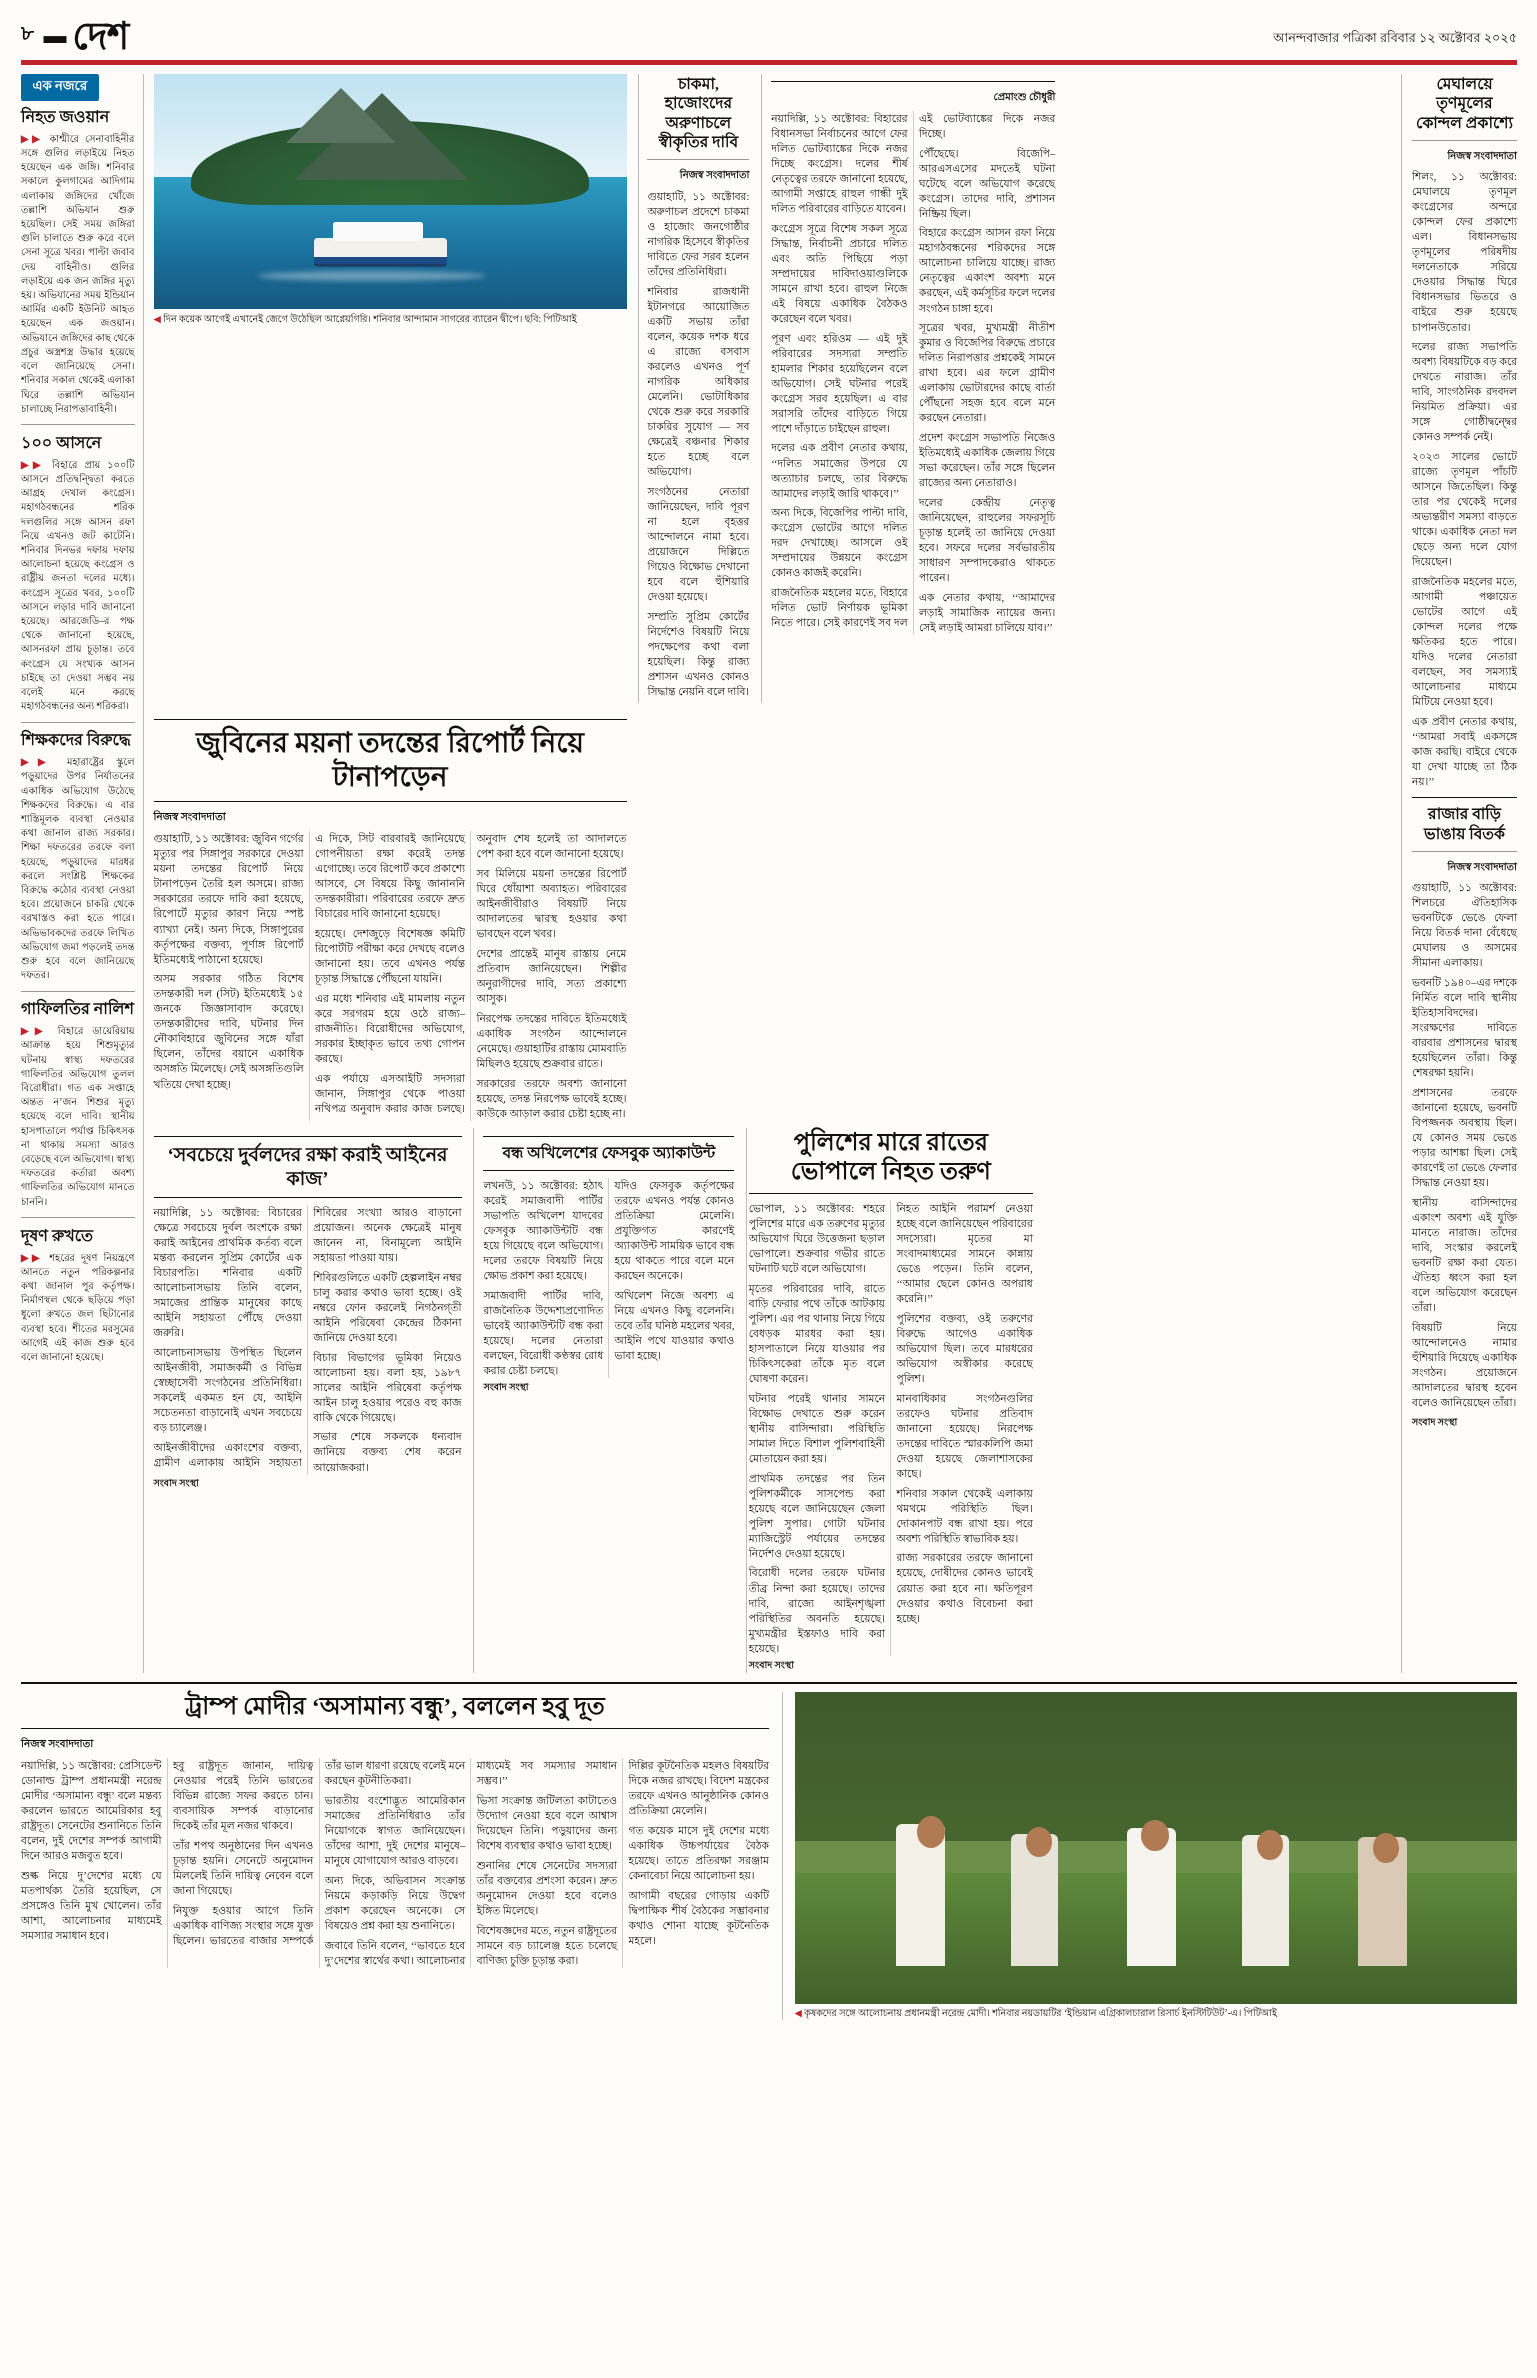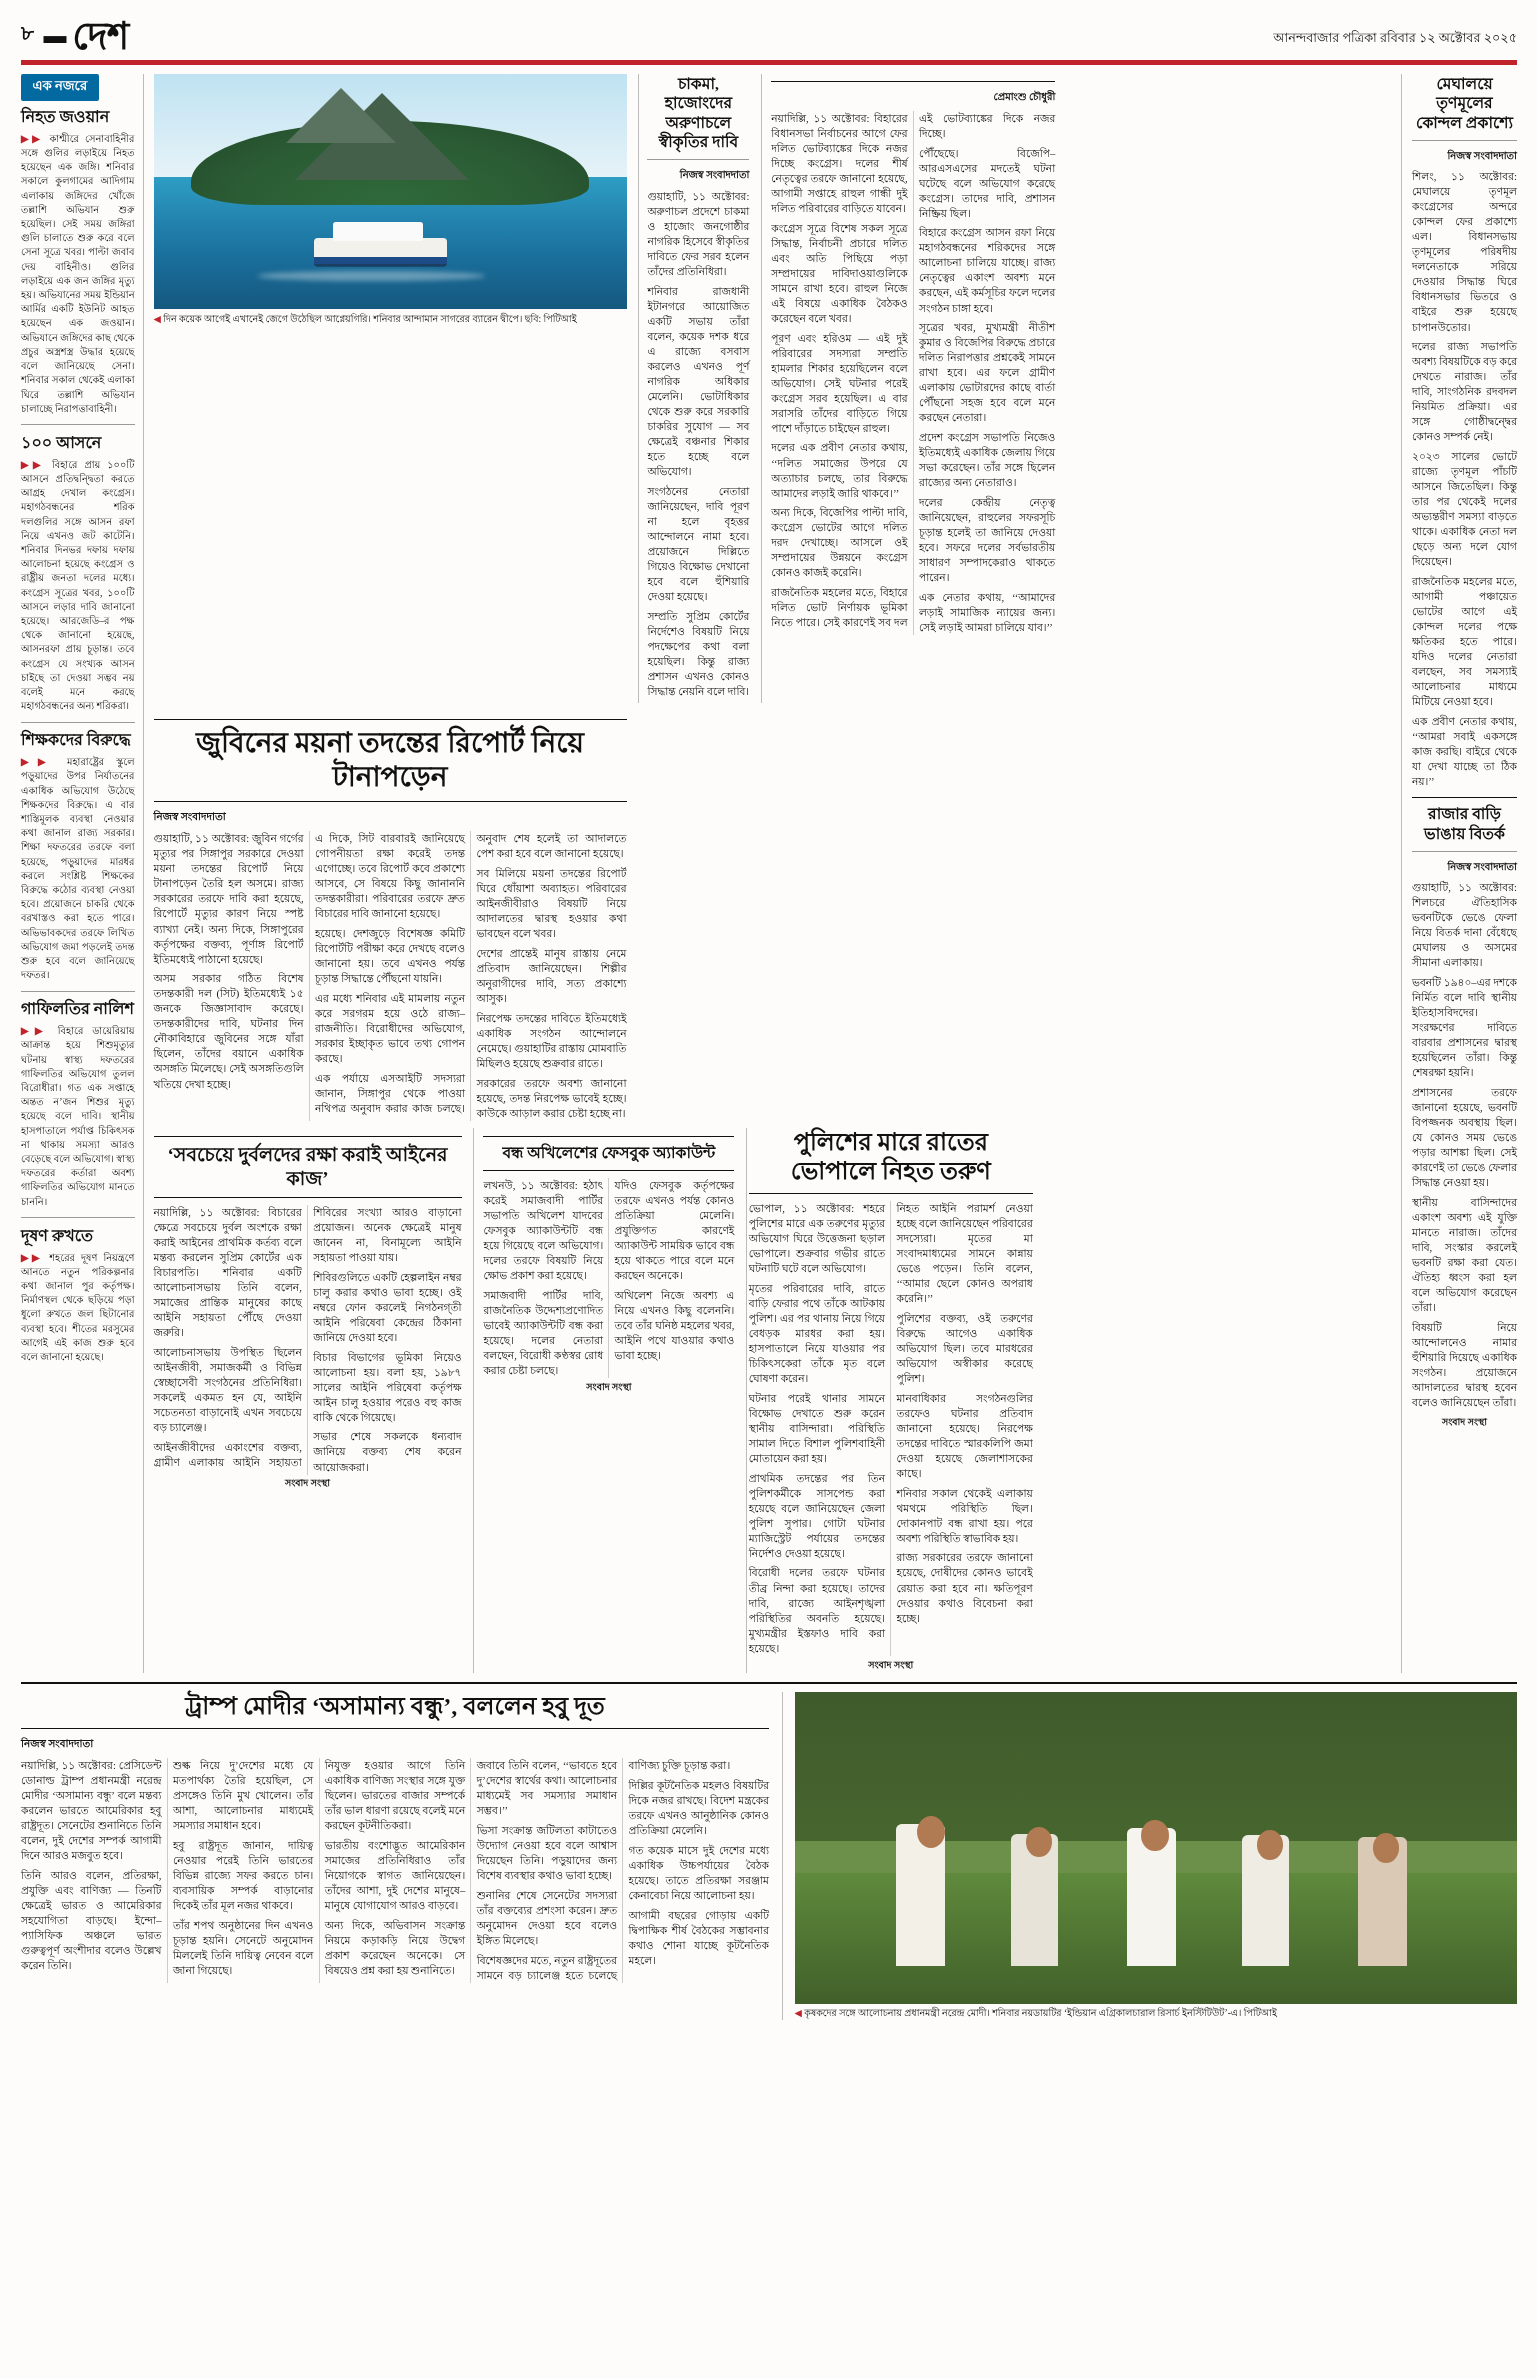"সংবাদ সংস্থা" .endnote { text-align: center -> left }
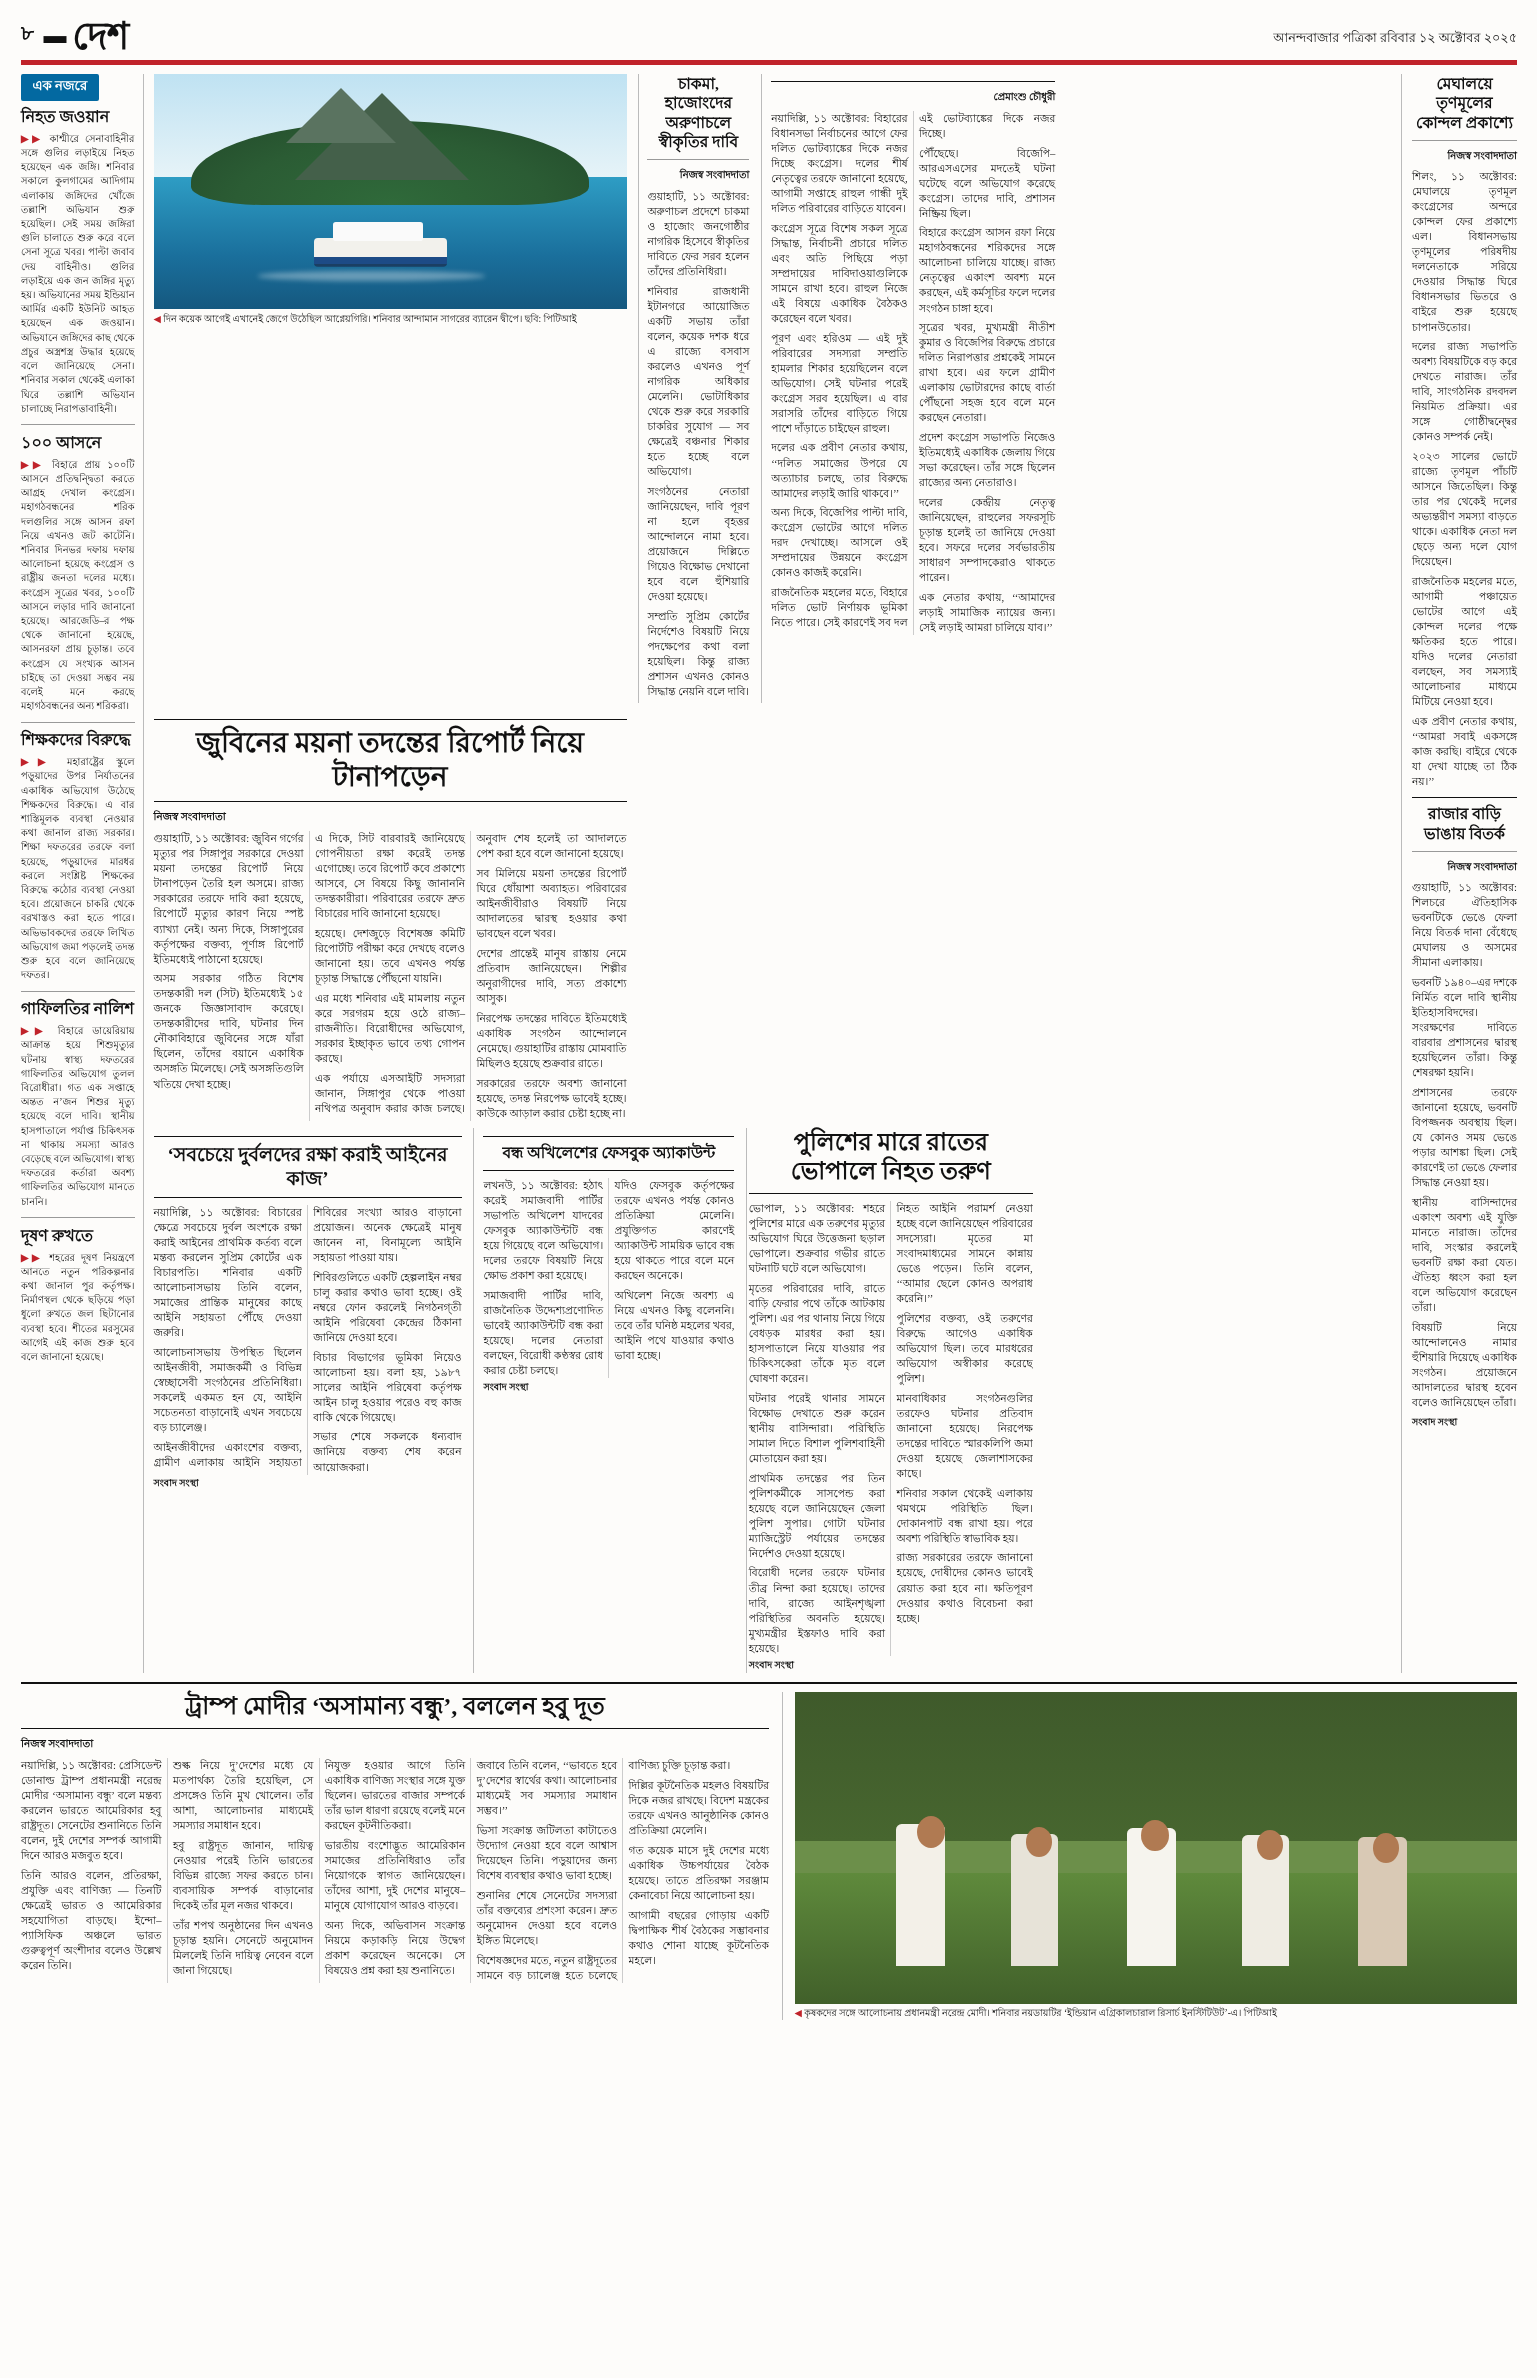"তিনি আরও বলেন, প্রতিরক্ষা, প্রযুক্তি" p { html: <p>তিনি আরও বলেন, প্রতিরক্ষা, প্রযুক্তি এবং বাণিজ্য — তিনটি ক্ষেত্রেই ভারত ও আমেরিকার সহযোগিতা বাড়ছে। ইন্দো–প্যাসিফিক অঞ্চলে ভারত গুরুত্বপূর্ণ অংশীদার বলেও উল্লেখ করেন তিনি।</p> -> none }
